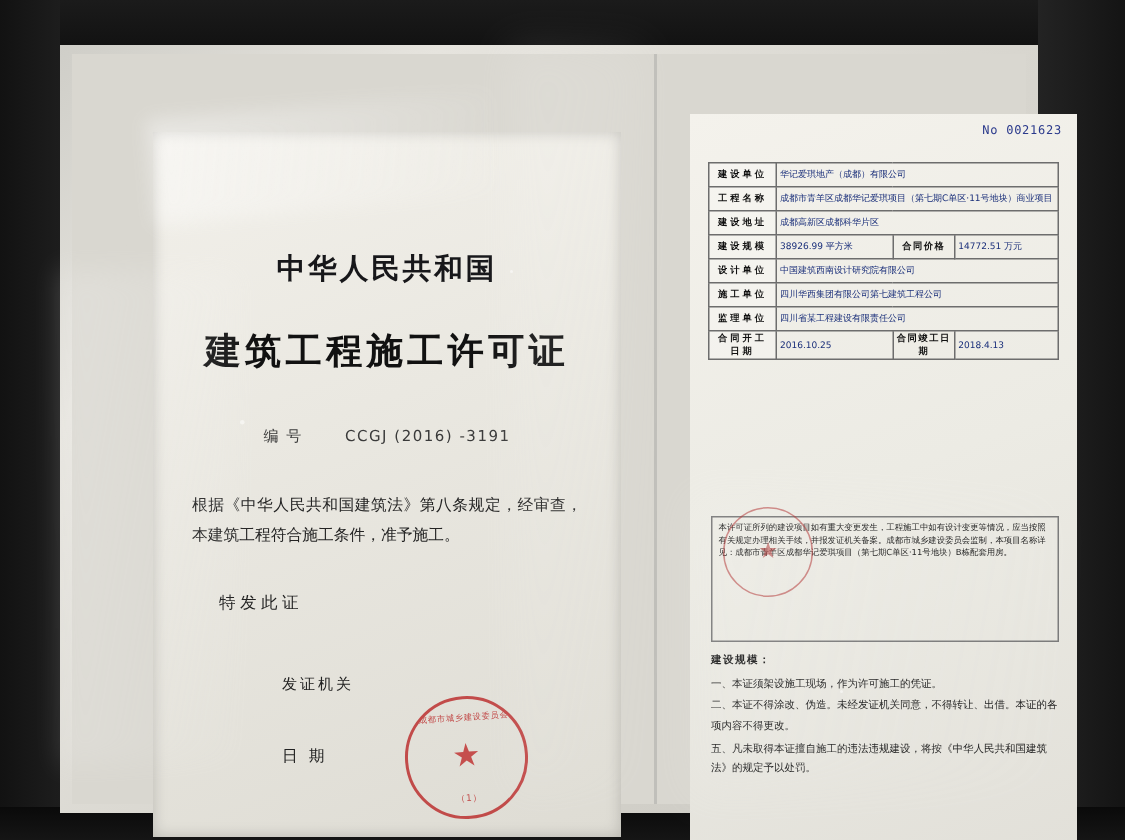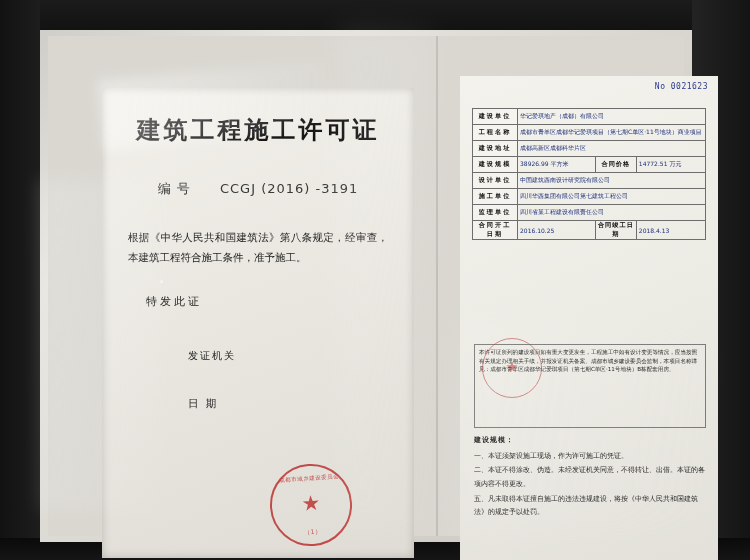"中华人民共和国" div.title1 { html: none -> <div>中华人民共和国</div> }
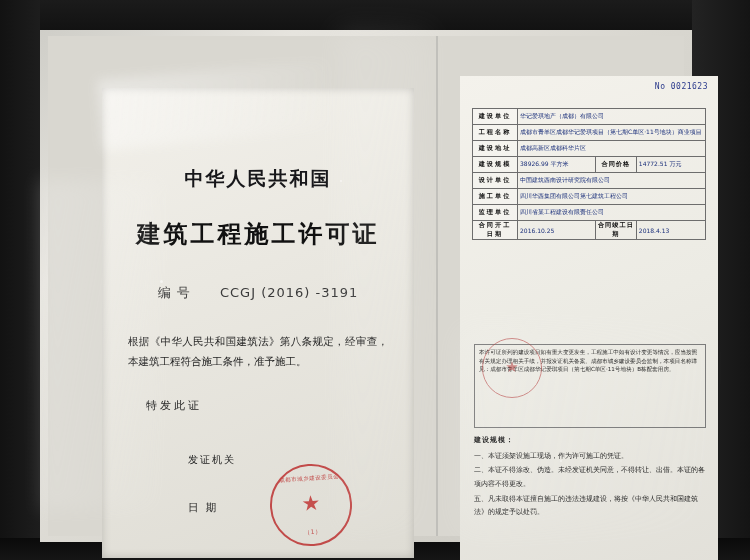"编 号 CCGJ (2016) -3191" .cert-left .numline { font-size: 13px -> 10px }
